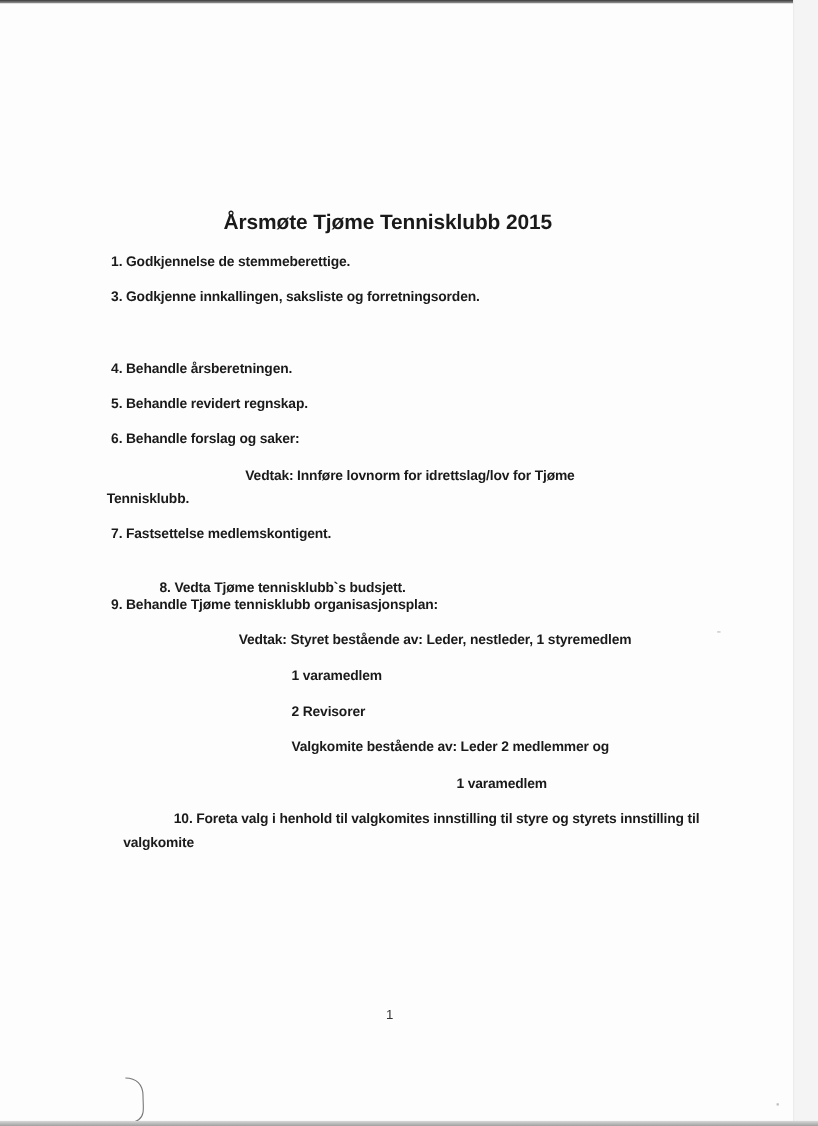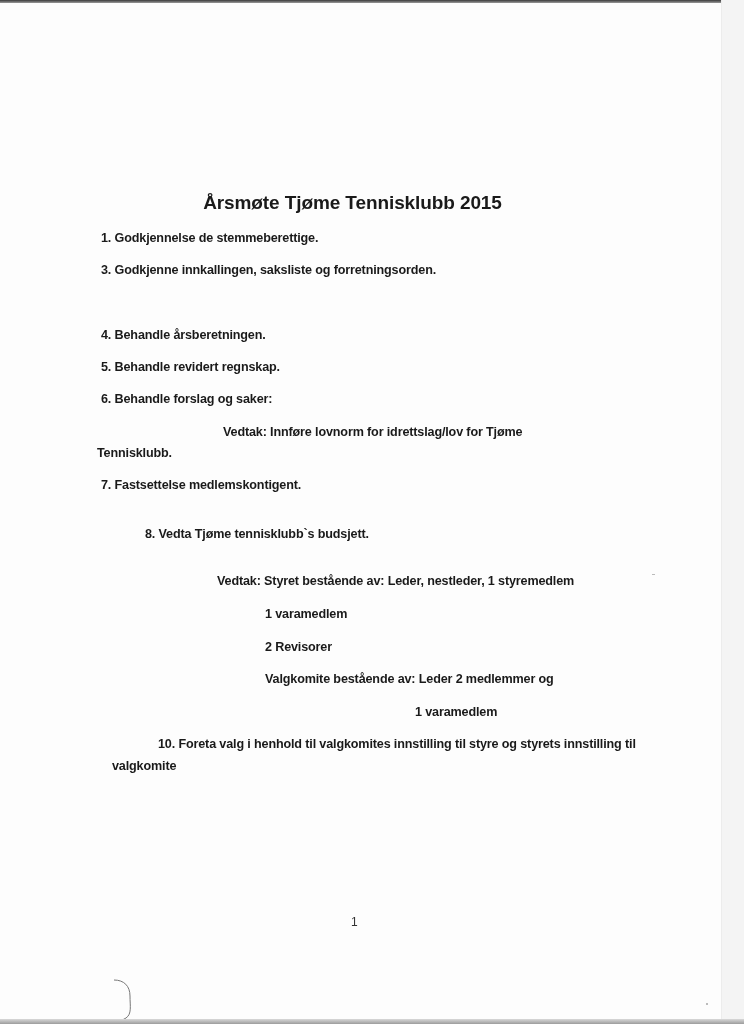"9. Behandle Tjøme tennisklubb" div.line { html: none -> <div>9. Behandle Tjøme tennisklubb organisasjonsplan:</div> }
